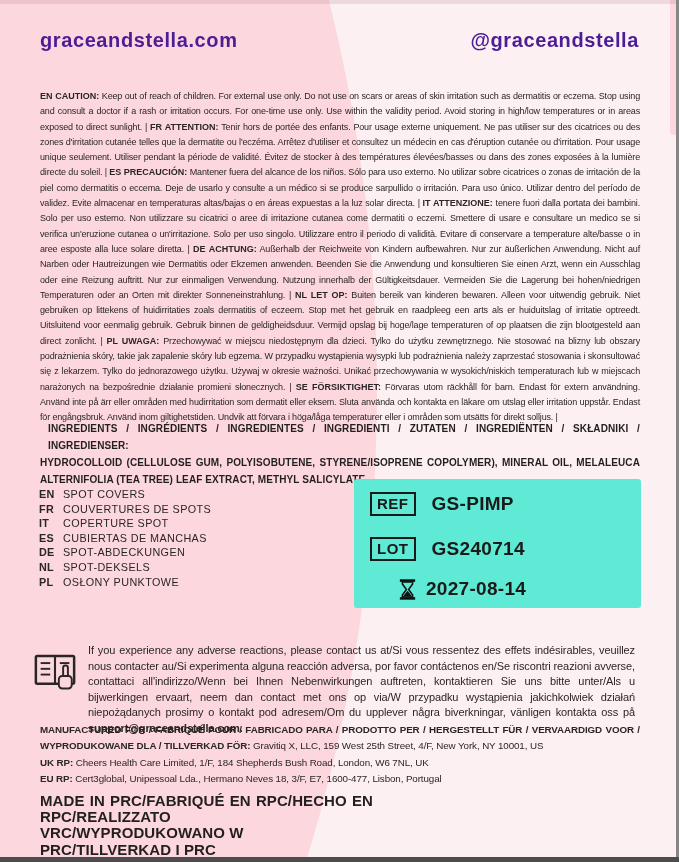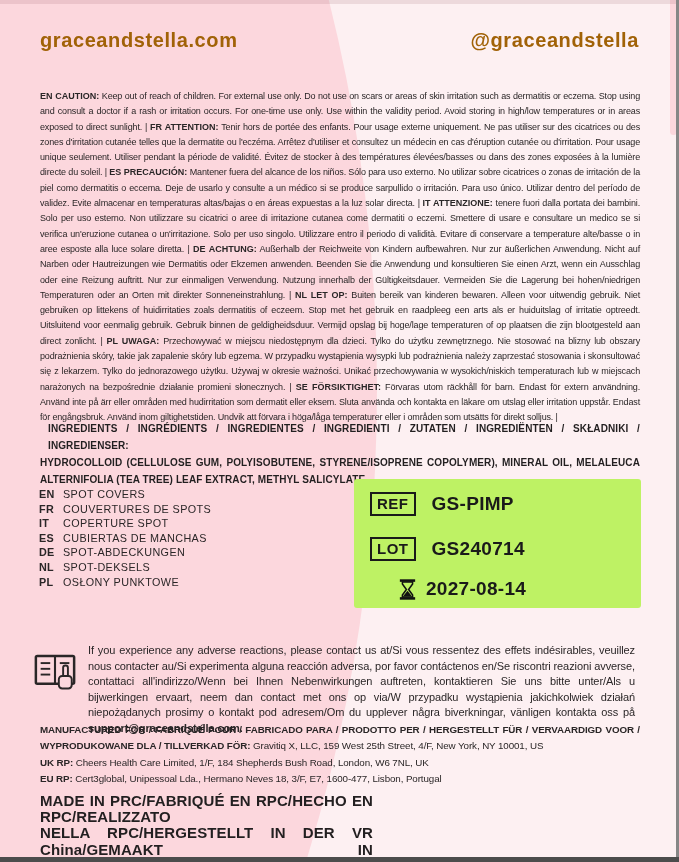"graceandstella.com" .brand { color: #a16207 -> #4c1d95 }
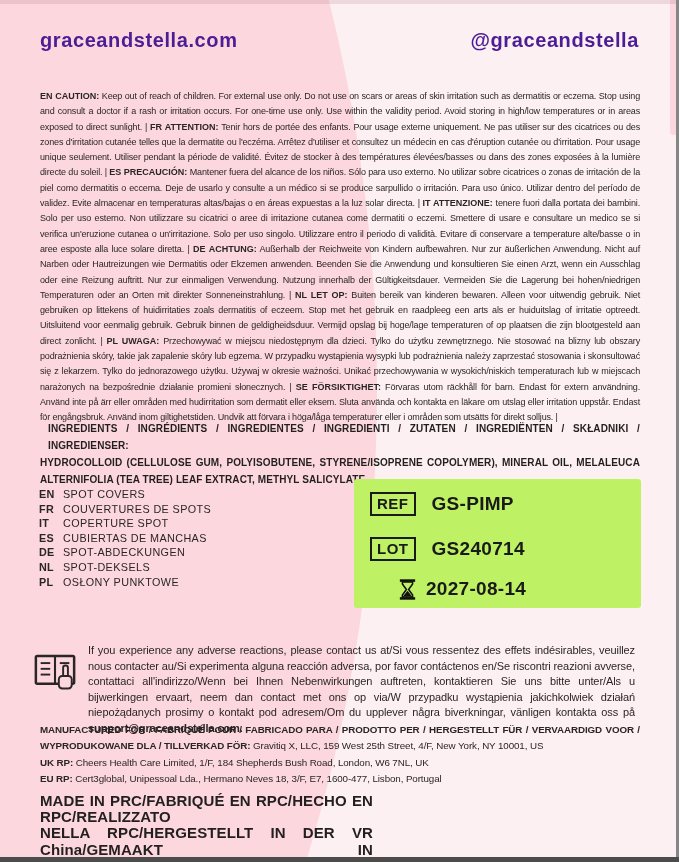"REF" .refbox { background: #bef264 -> #5eead4 }
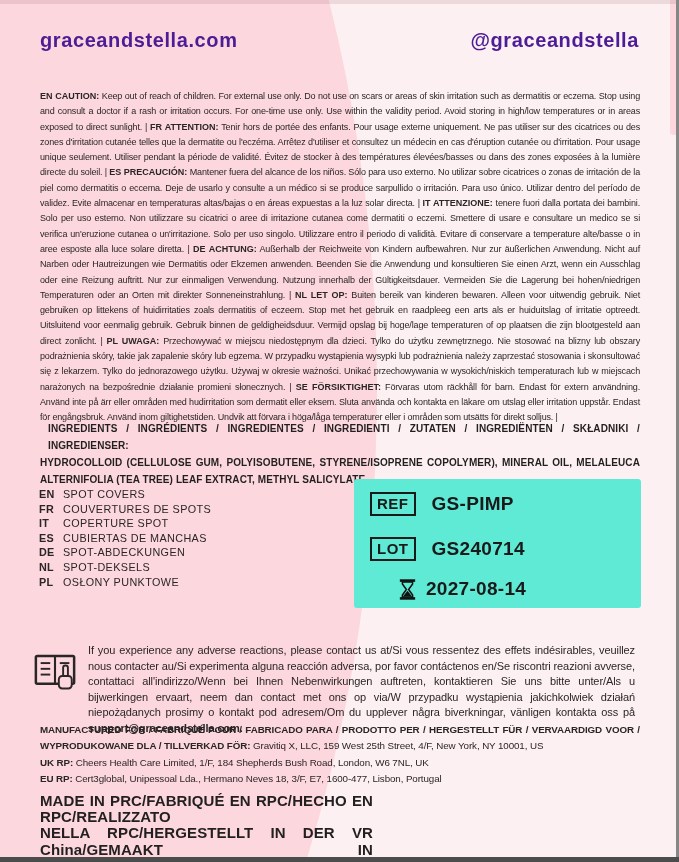"NELLA RPC/HERGESTELLT IN DER VR" div.stretch { html: <div>NELLA RPC/HERGESTELLT IN DER VR China/GEMAAKT IN</div> -> none }
